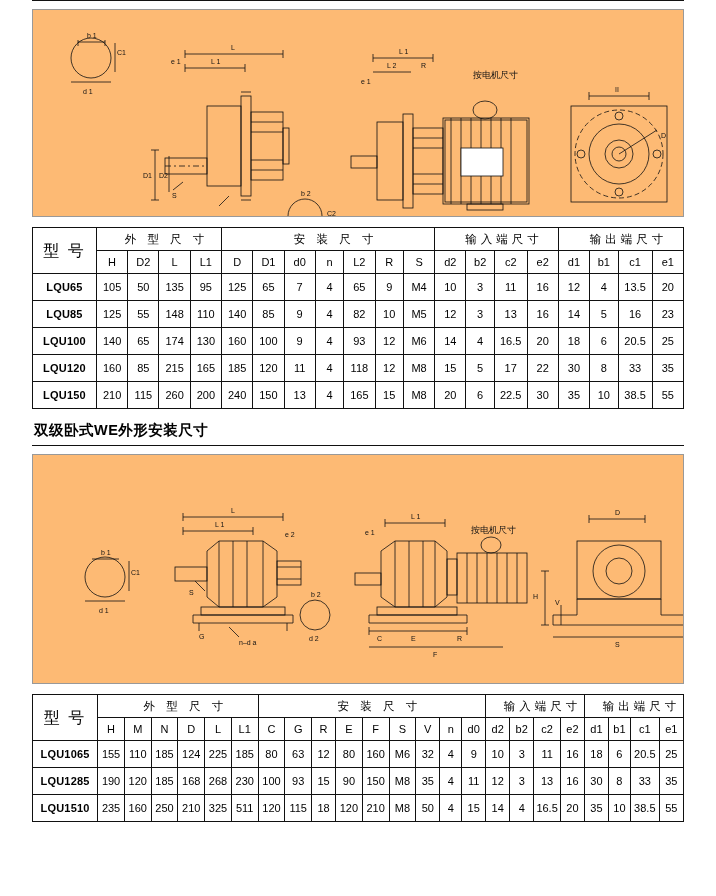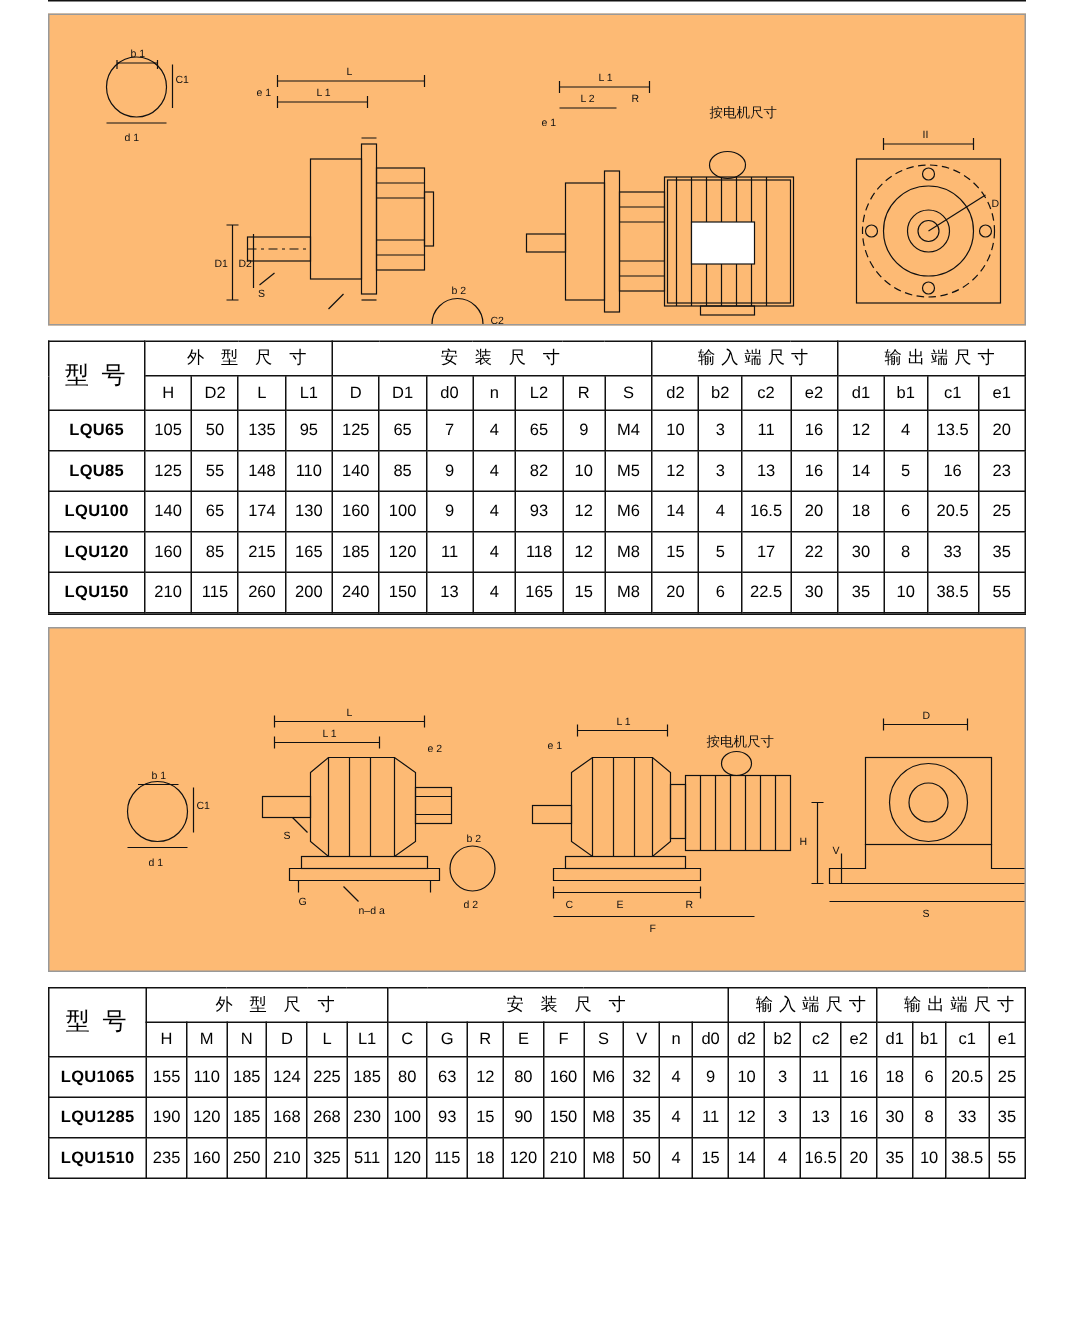"双级卧式WE外形安装尺寸" h2.sec-title { html: none -> <h2>双级卧式WE外形安装尺寸</h2> }
